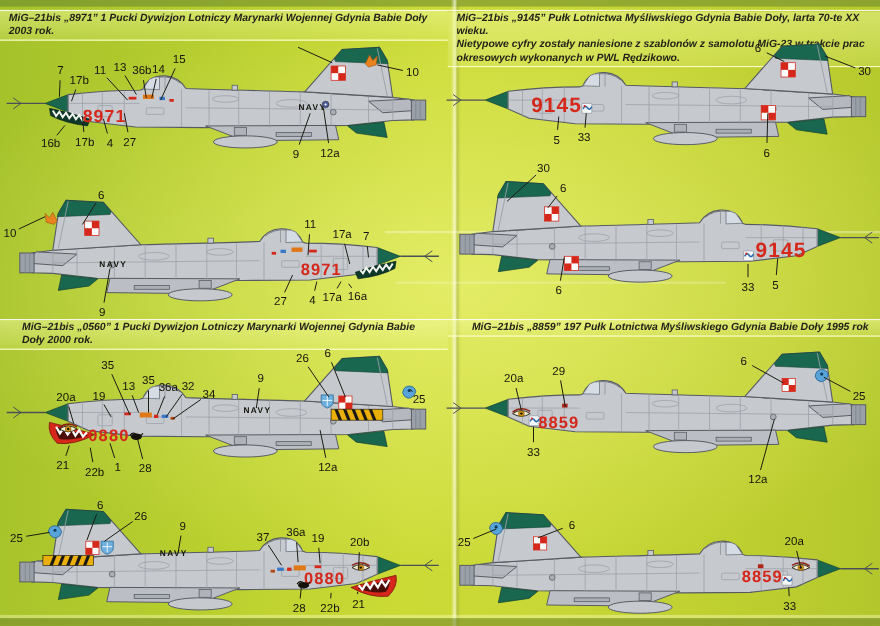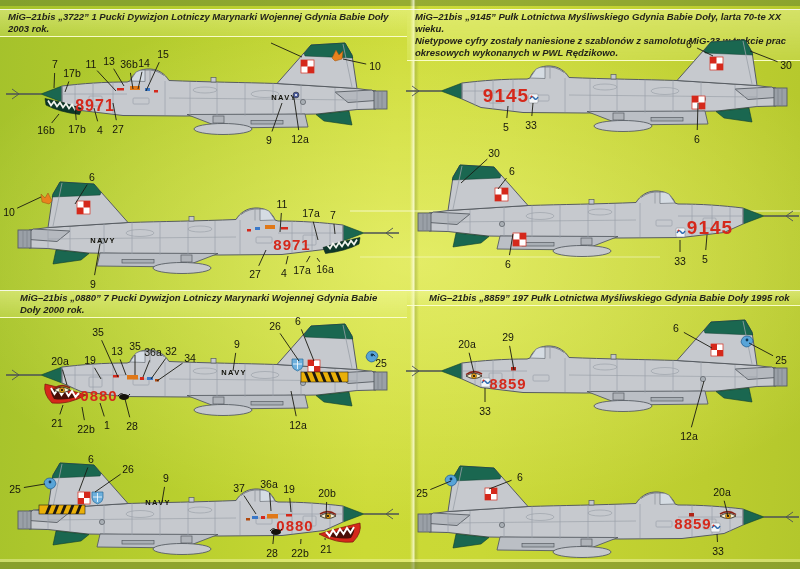"MiG–21bis „3722” 1 Pucki Dywizjon" div.hdr { text: 3722 -> 8971 }
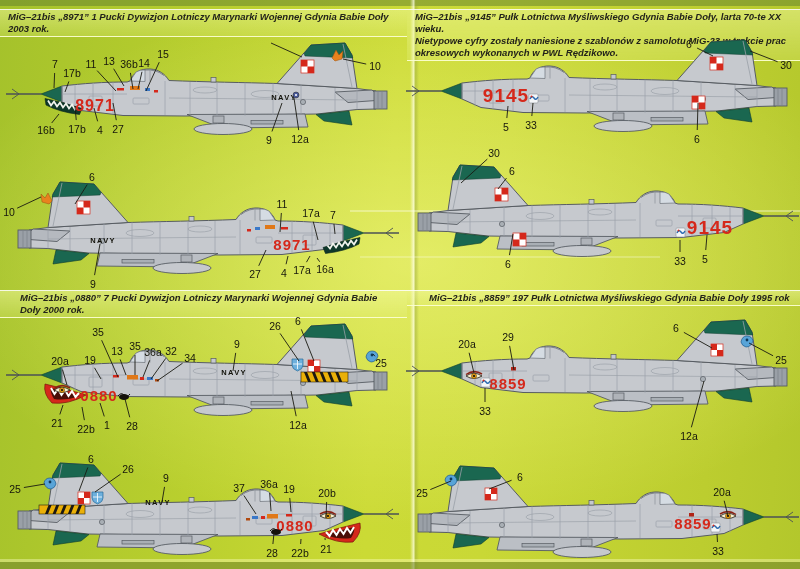"MiG–21bis „0880” 7 Pucki Dywizjon" div.hdr { text: 0880” 7 -> 0560” 1 }
